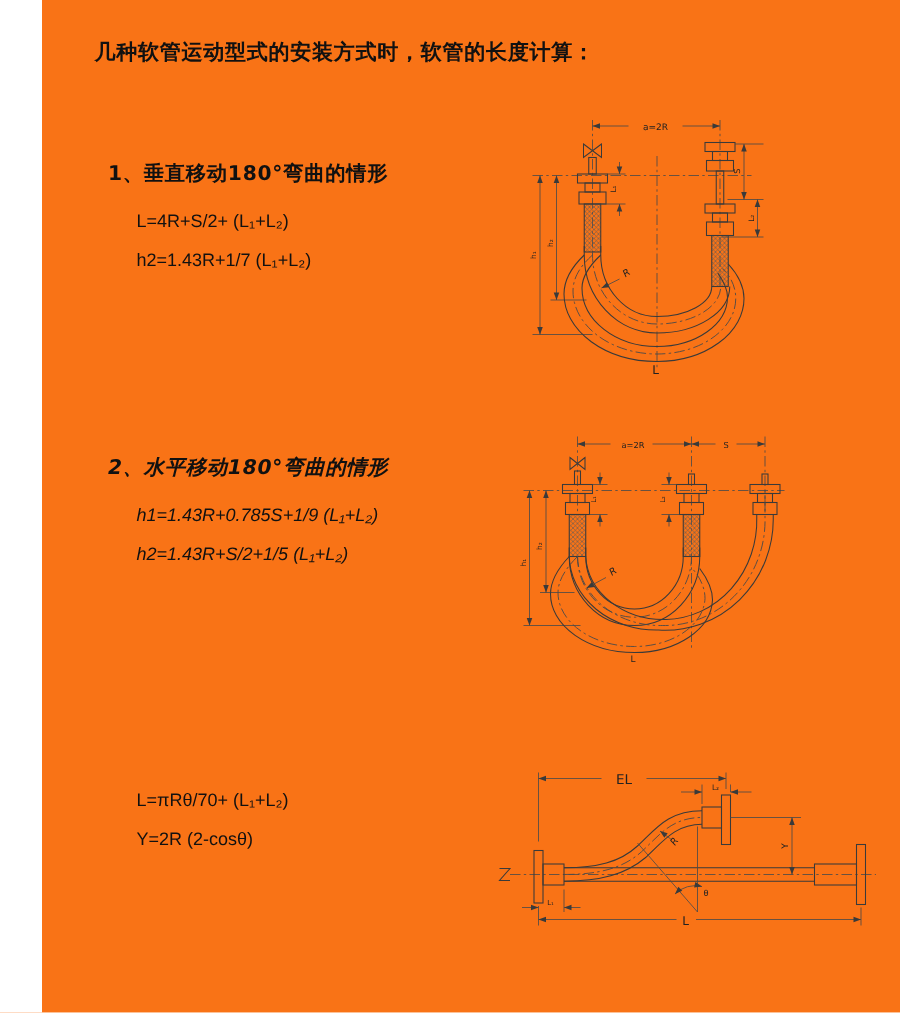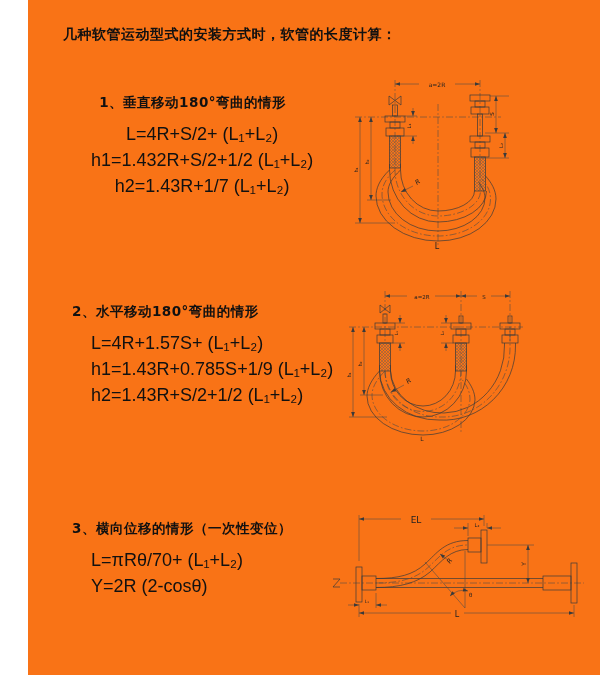"1、垂直移动180°弯曲的情形" div.section { text-align: center -> none; top: 94px -> 107px }
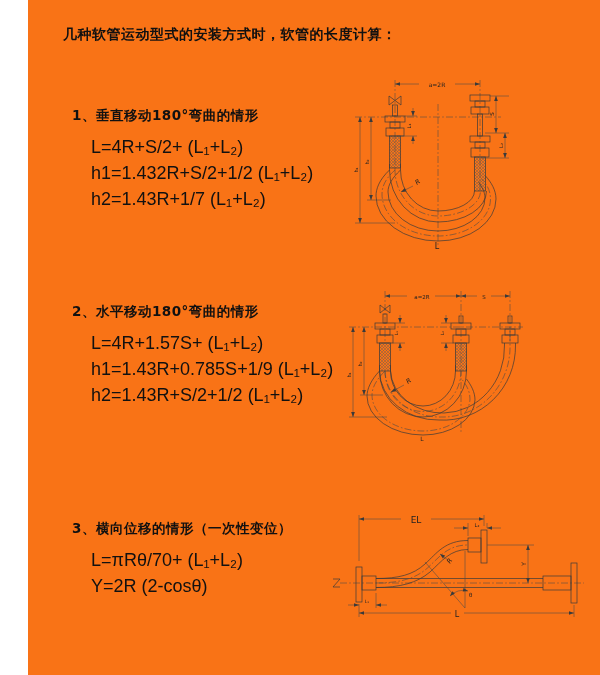"L=4R+S/2+ (L₁+L₂)" .formula { font-size: 18px -> 12px }
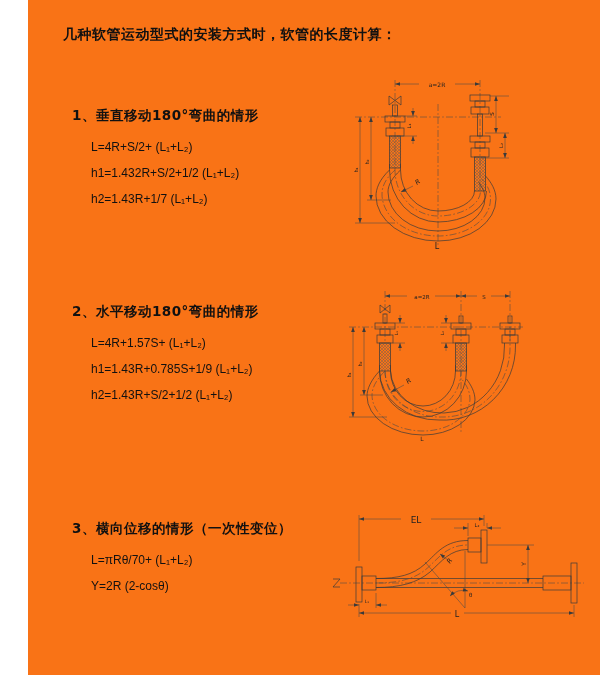"h1=1.432R+S/2+1/2 (L₁+L₂)" div.formula { html: <div>h1=1.432R+S/2+1/2 (L₁+L₂)</div> -> none }
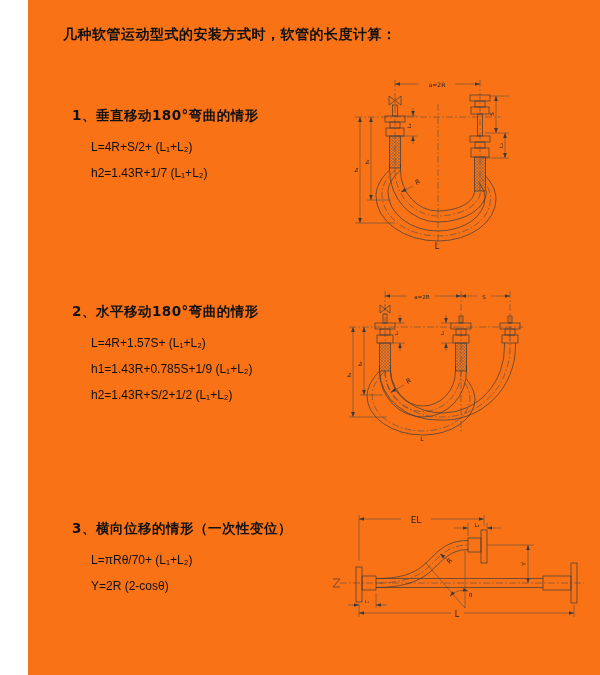"2、水平移动180°弯曲的情形" div.section { font-style: none -> italic }
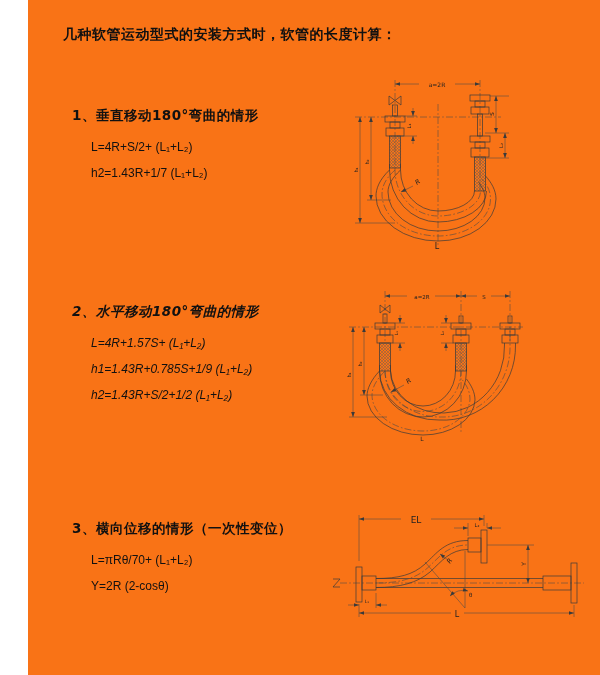"L=4R+1.57S+ (L₁+L₂)" div.formula { html: <div>L=4R+1.57S+ (L₁+L₂)</div> -> none }
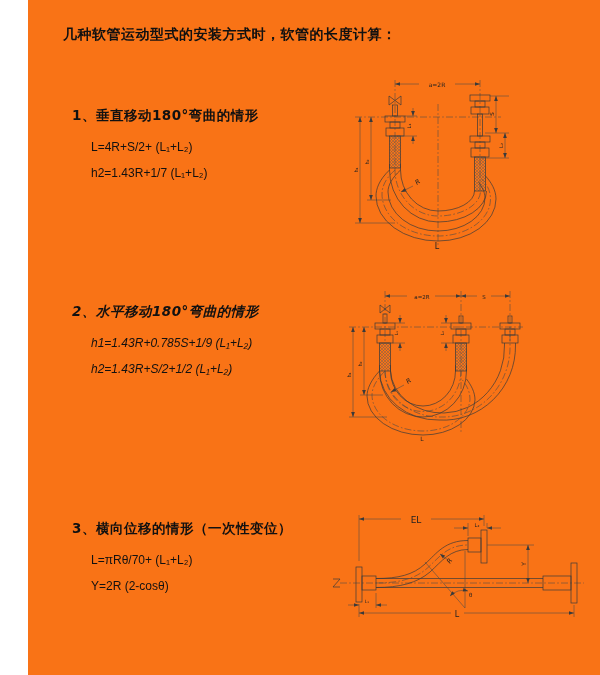"h2=1.43R+S/2+1/2 (L₁+L₂)" div.formula { text: 1.43R+S/2+1/2 -> 1.43R+S/2+1/5 }
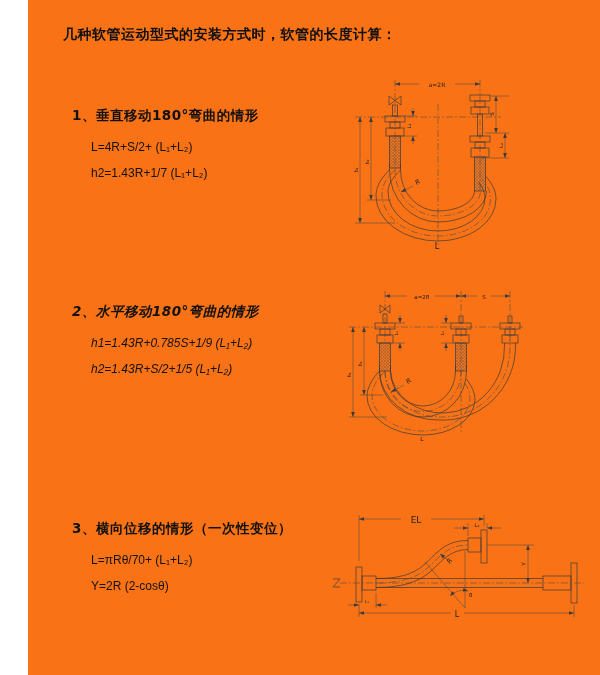"3、横向位移的情形（一次性变位）" h3 { html: <h3>3、横向位移的情形（一次性变位）</h3> -> none }
